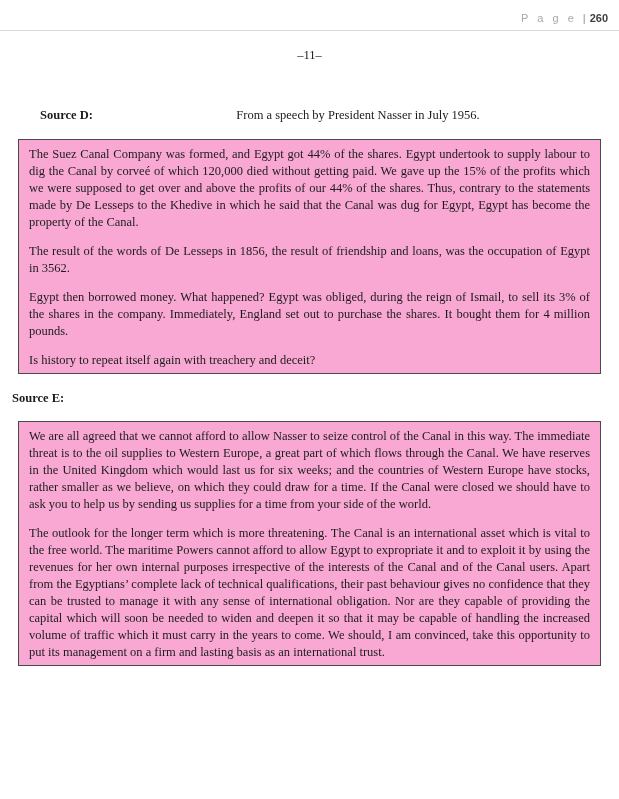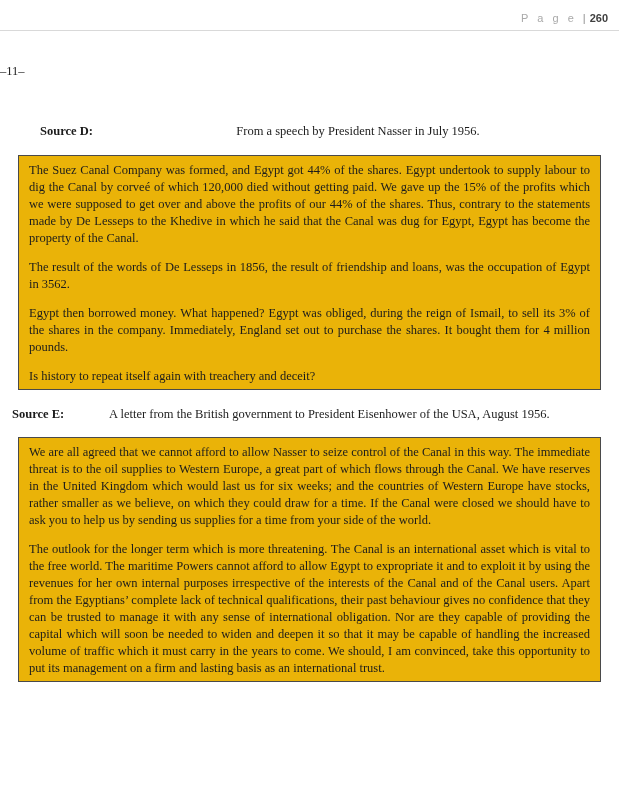"–11–" .page-marker { margin-top: 32px -> 16px; text-align: left -> center }
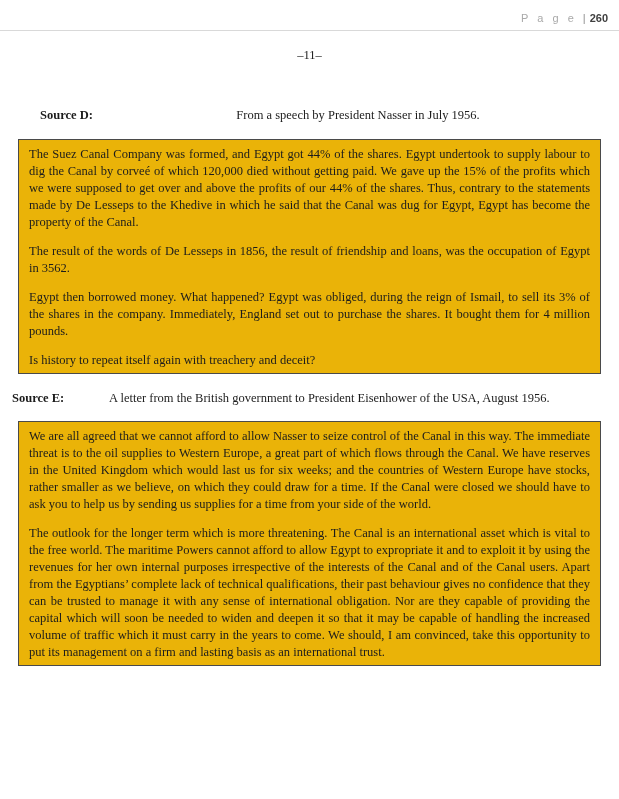"The Suez Canal Company was" .source-box { background: #eab308 -> #f9a8d4 }
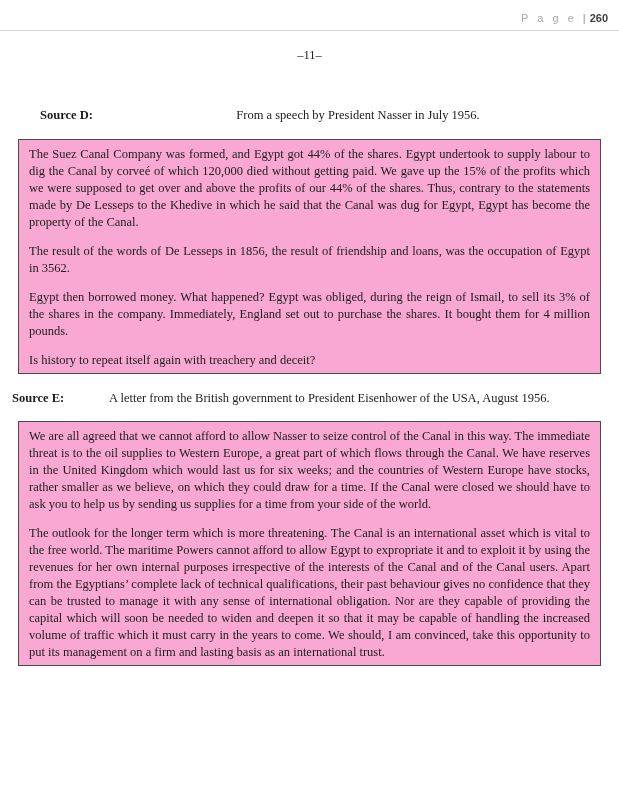"A letter from the British" span.source-caption { html: <span>A letter from the British government to President Eisenhower of the USA, August 1956.</span> -> none }
